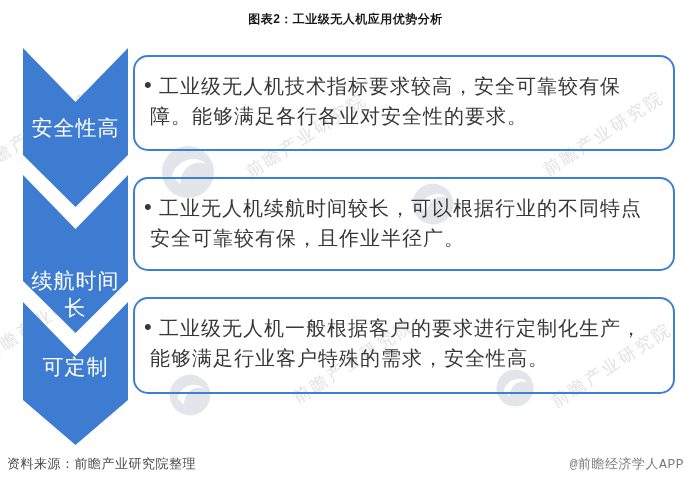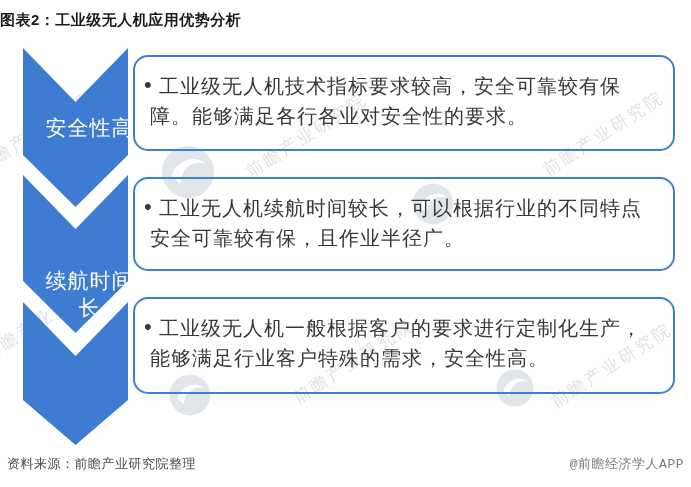"图表2：工业级无人机应用优势分析" .title { font-size: 15px -> 12px; text-align: left -> center }
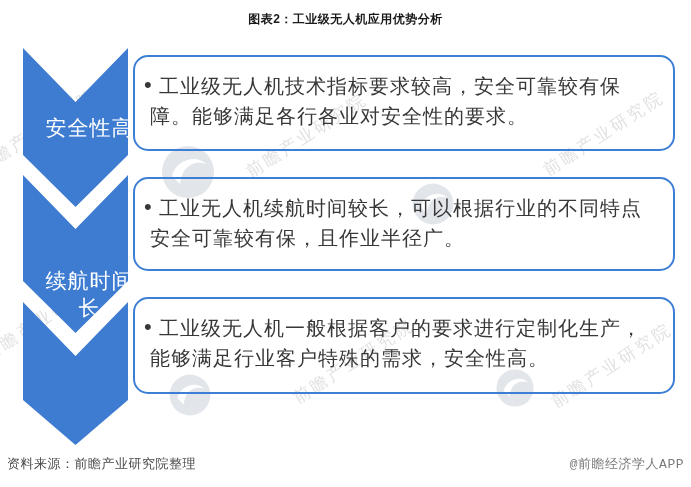"安全性高" .chev-label { left: 37px -> 23px }
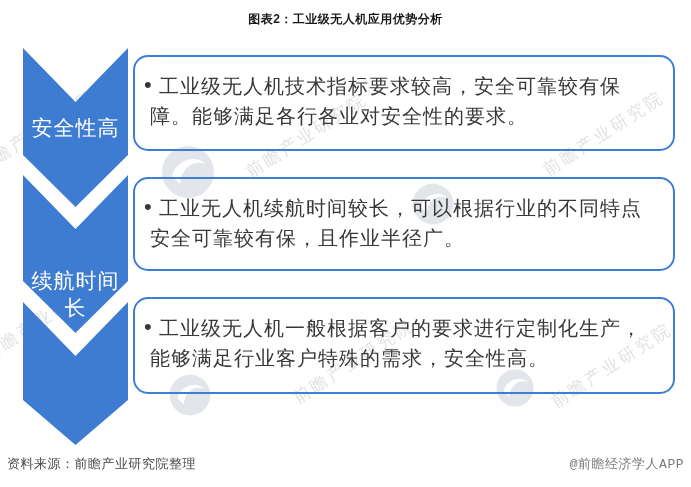"可定制" div.chev-label { html: none -> <div> <div>可定制</div> <div></div> </div> }
